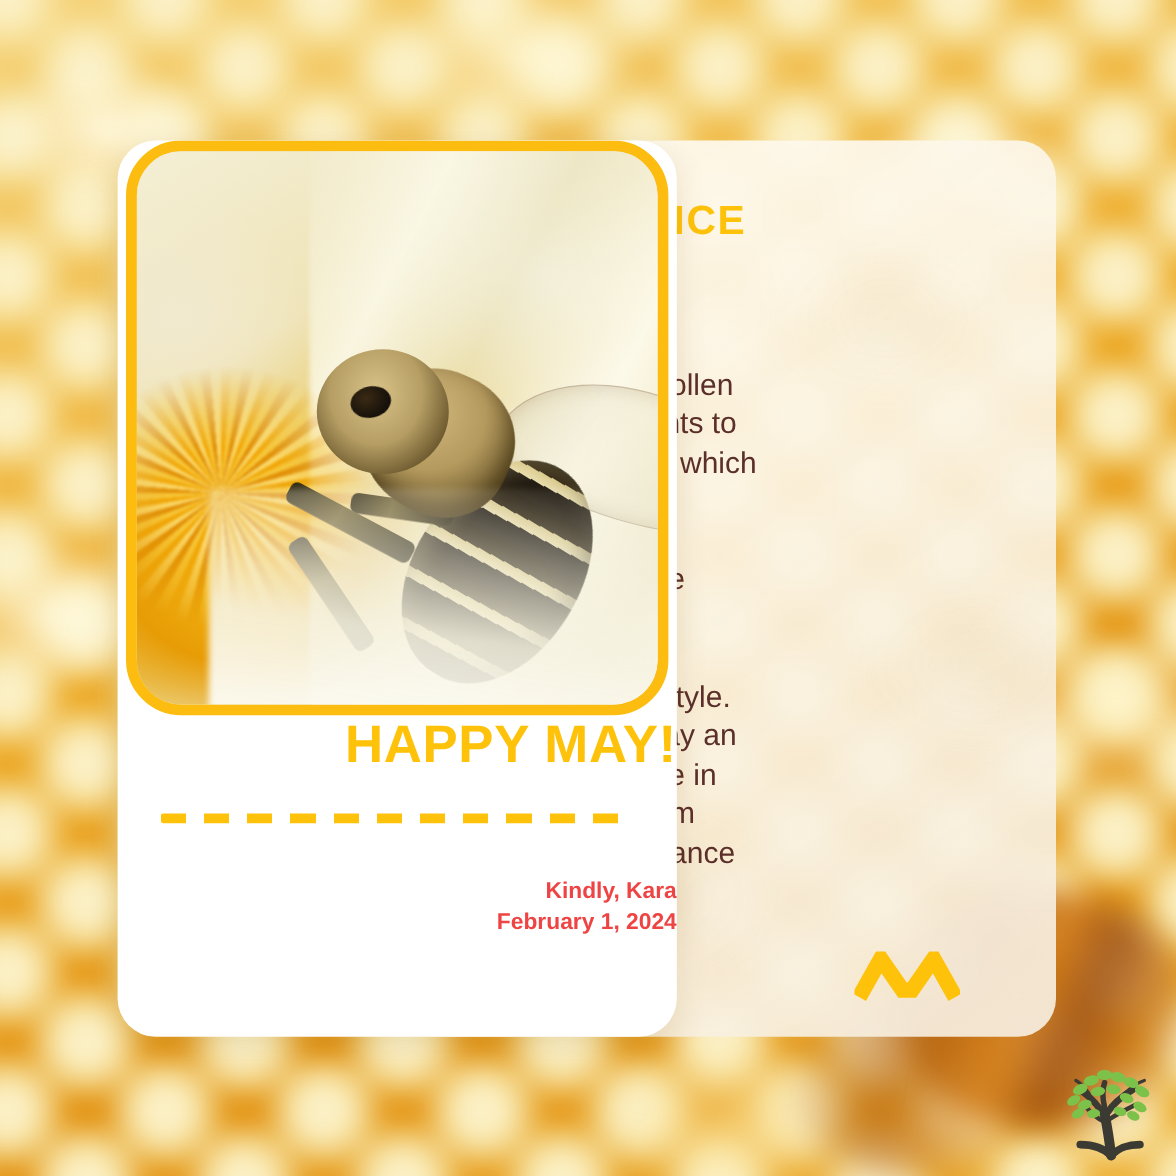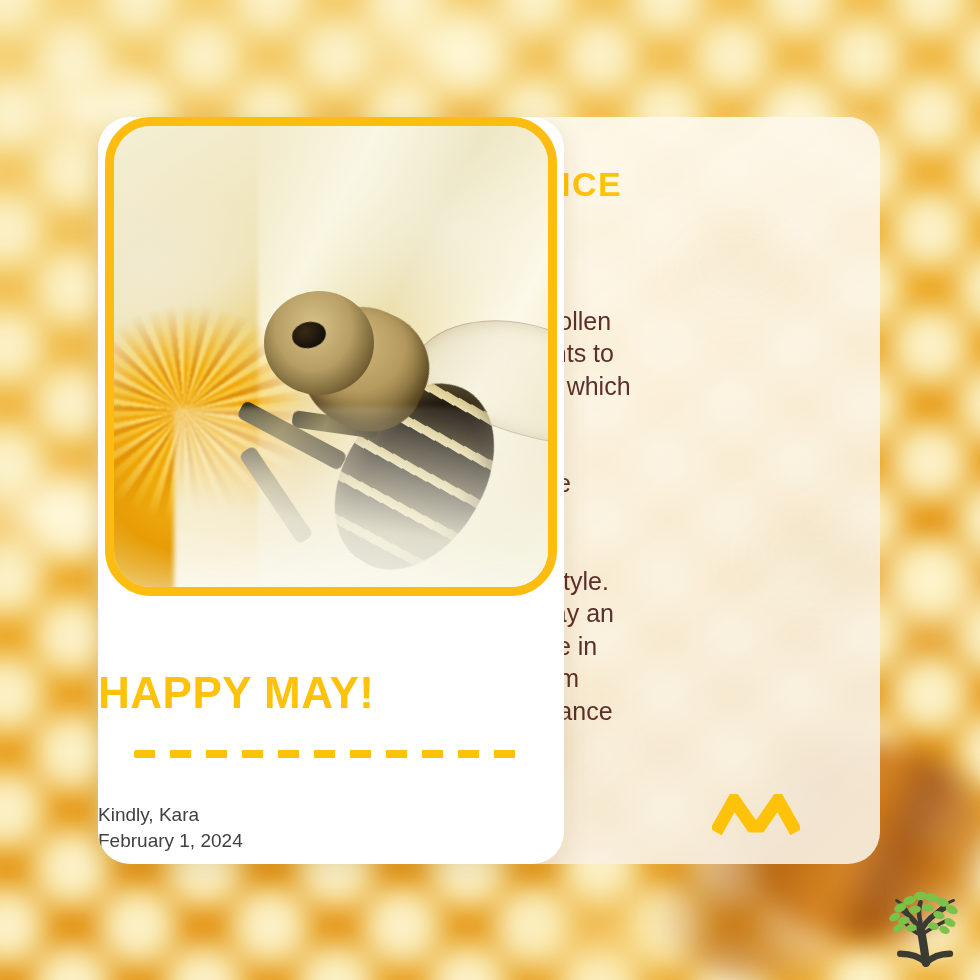"HAPPY MAY!" .card-body { padding-top: 72px -> none; text-align: left -> right }
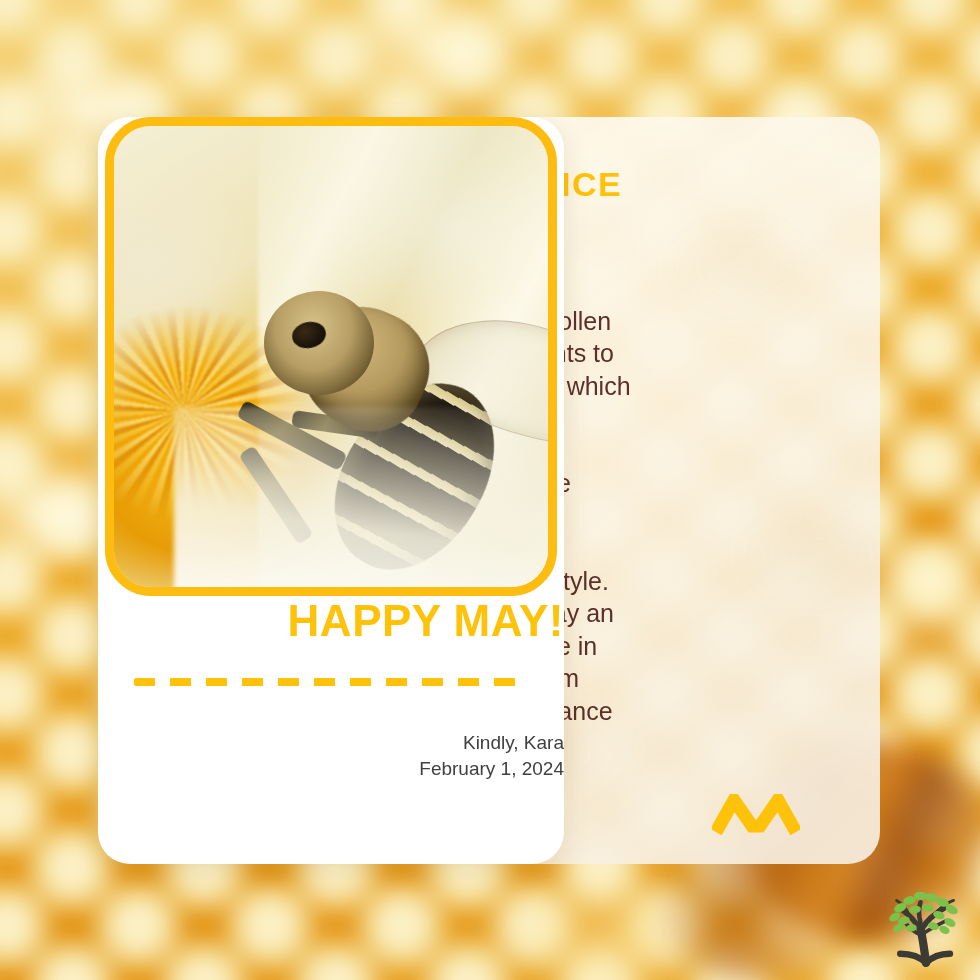"Kindly, Kara" .signature { color: #404040 -> #ef4444; font-weight: normal -> bold }
